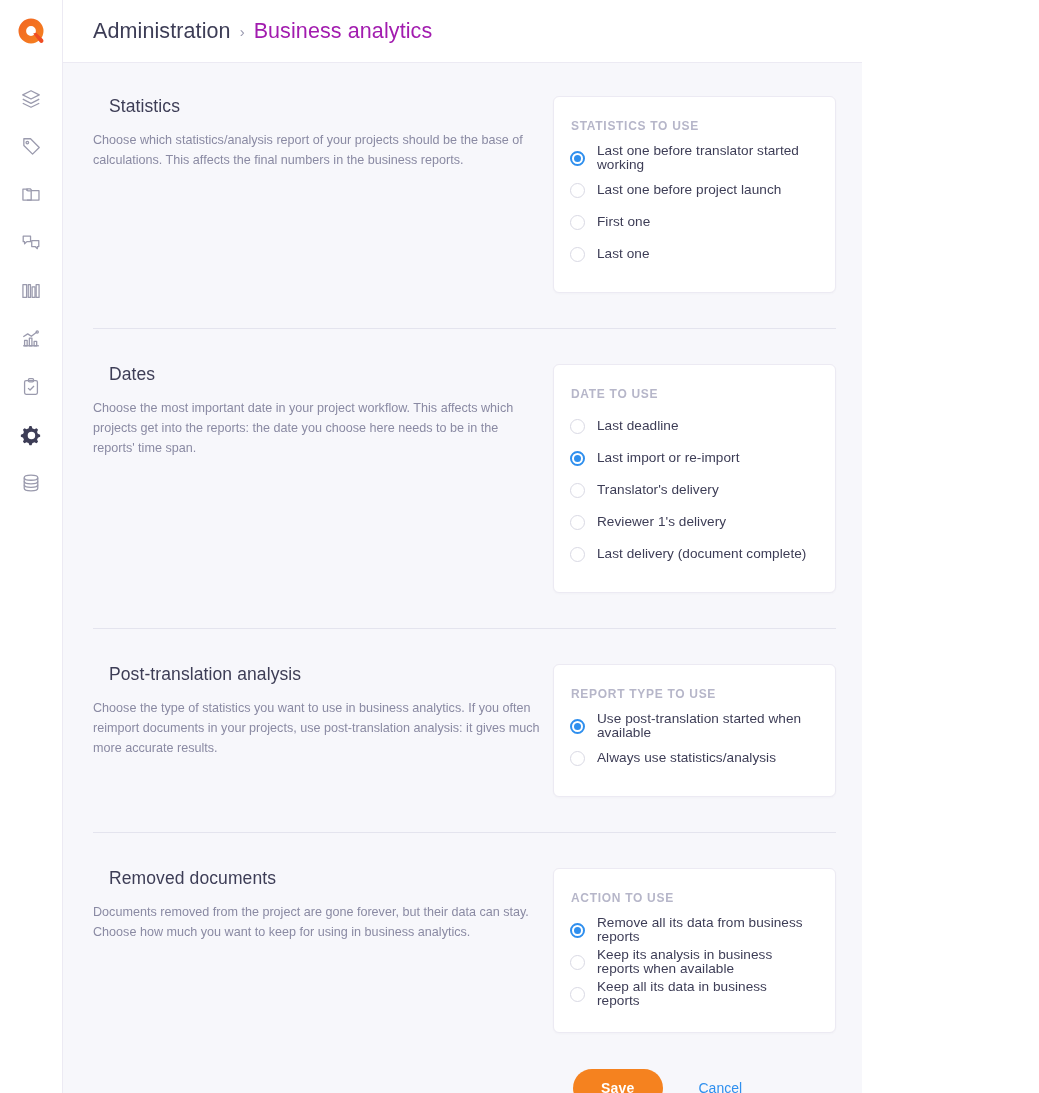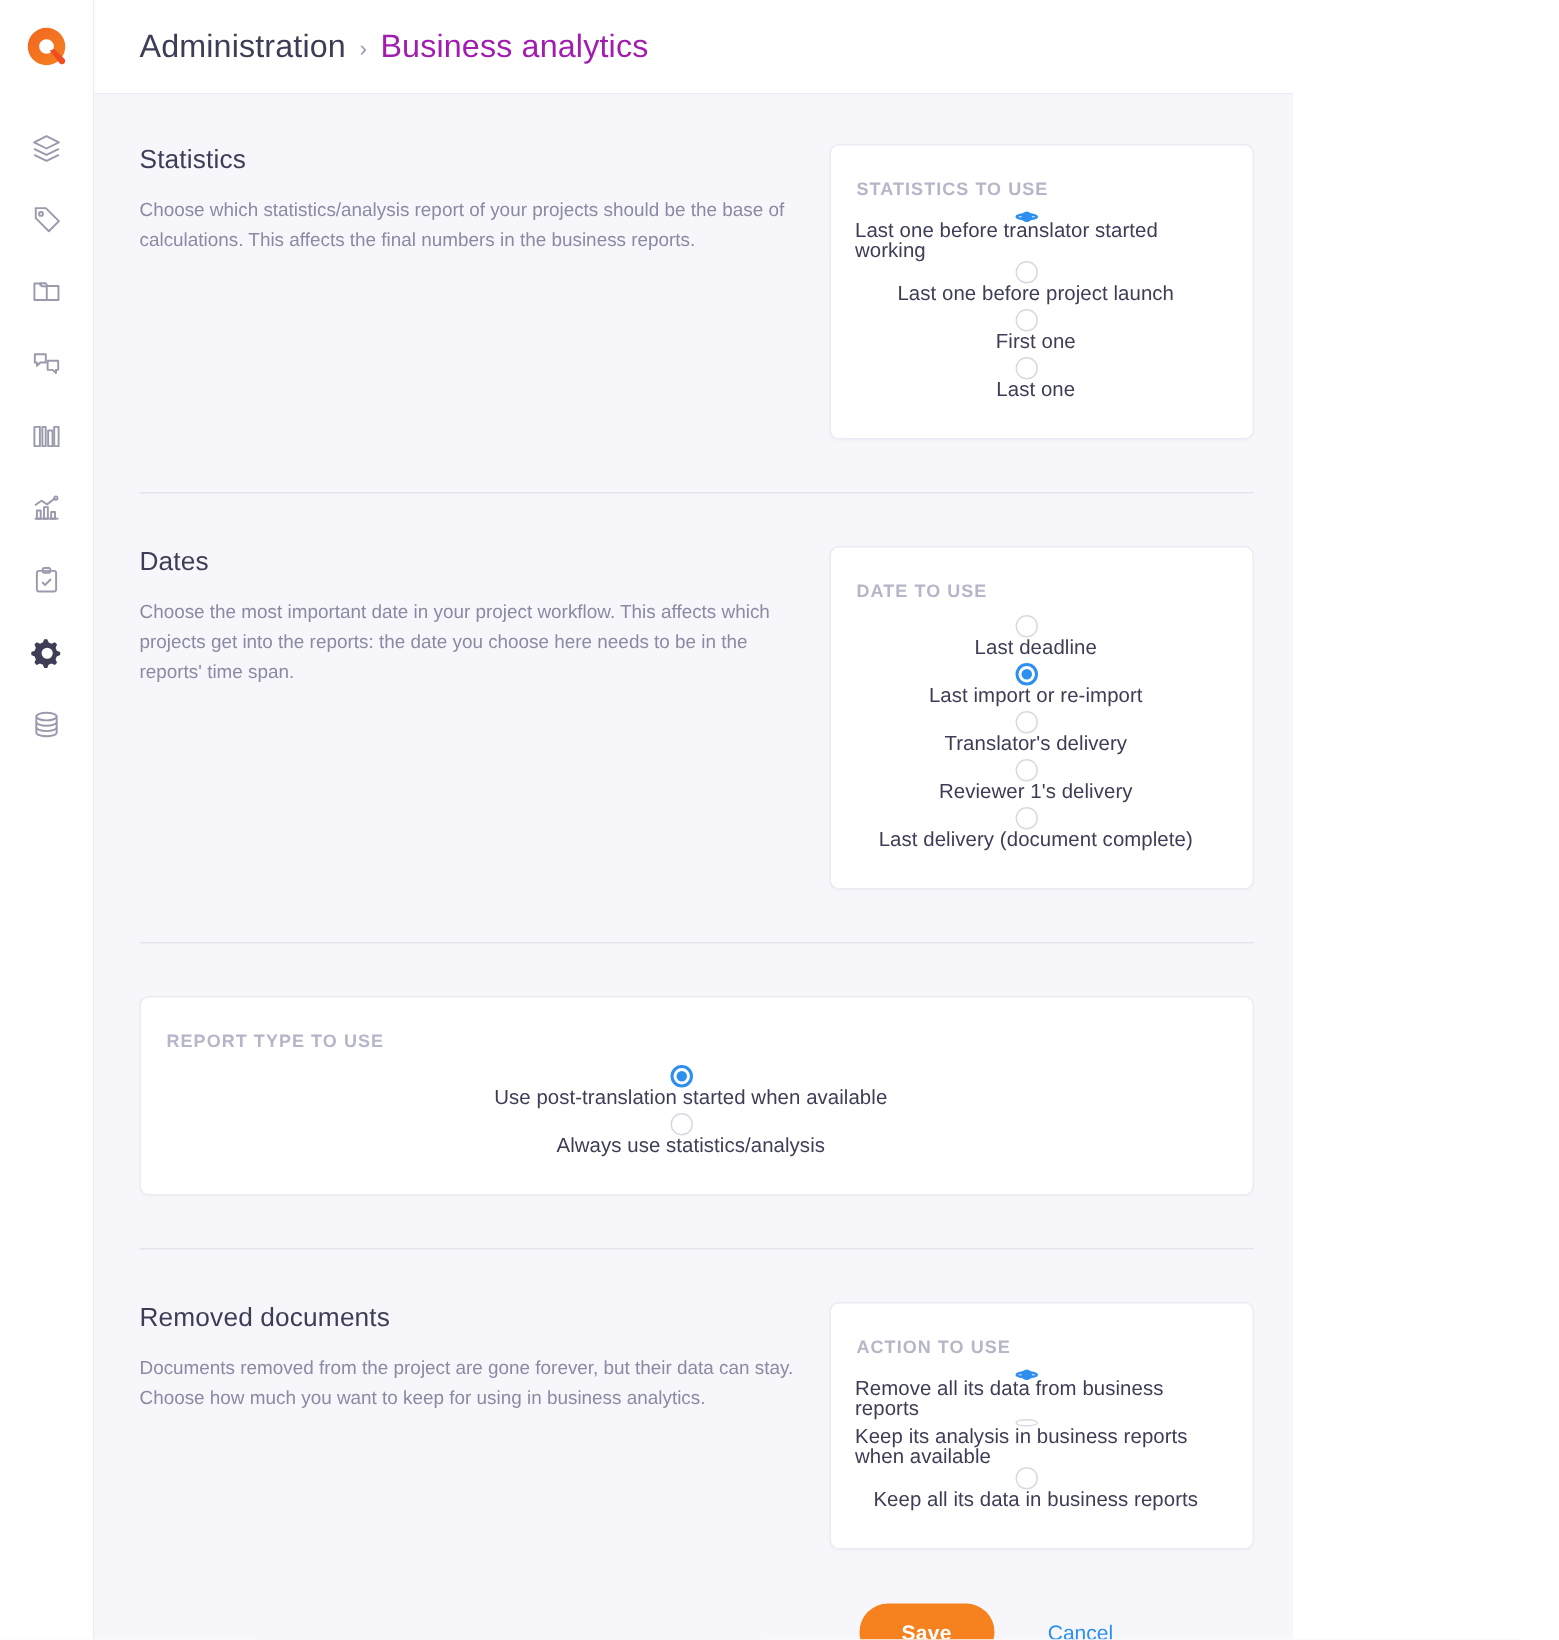"Statistics" .sec-title { margin: 0 0 13px 0 -> 0 0 13px 16px }
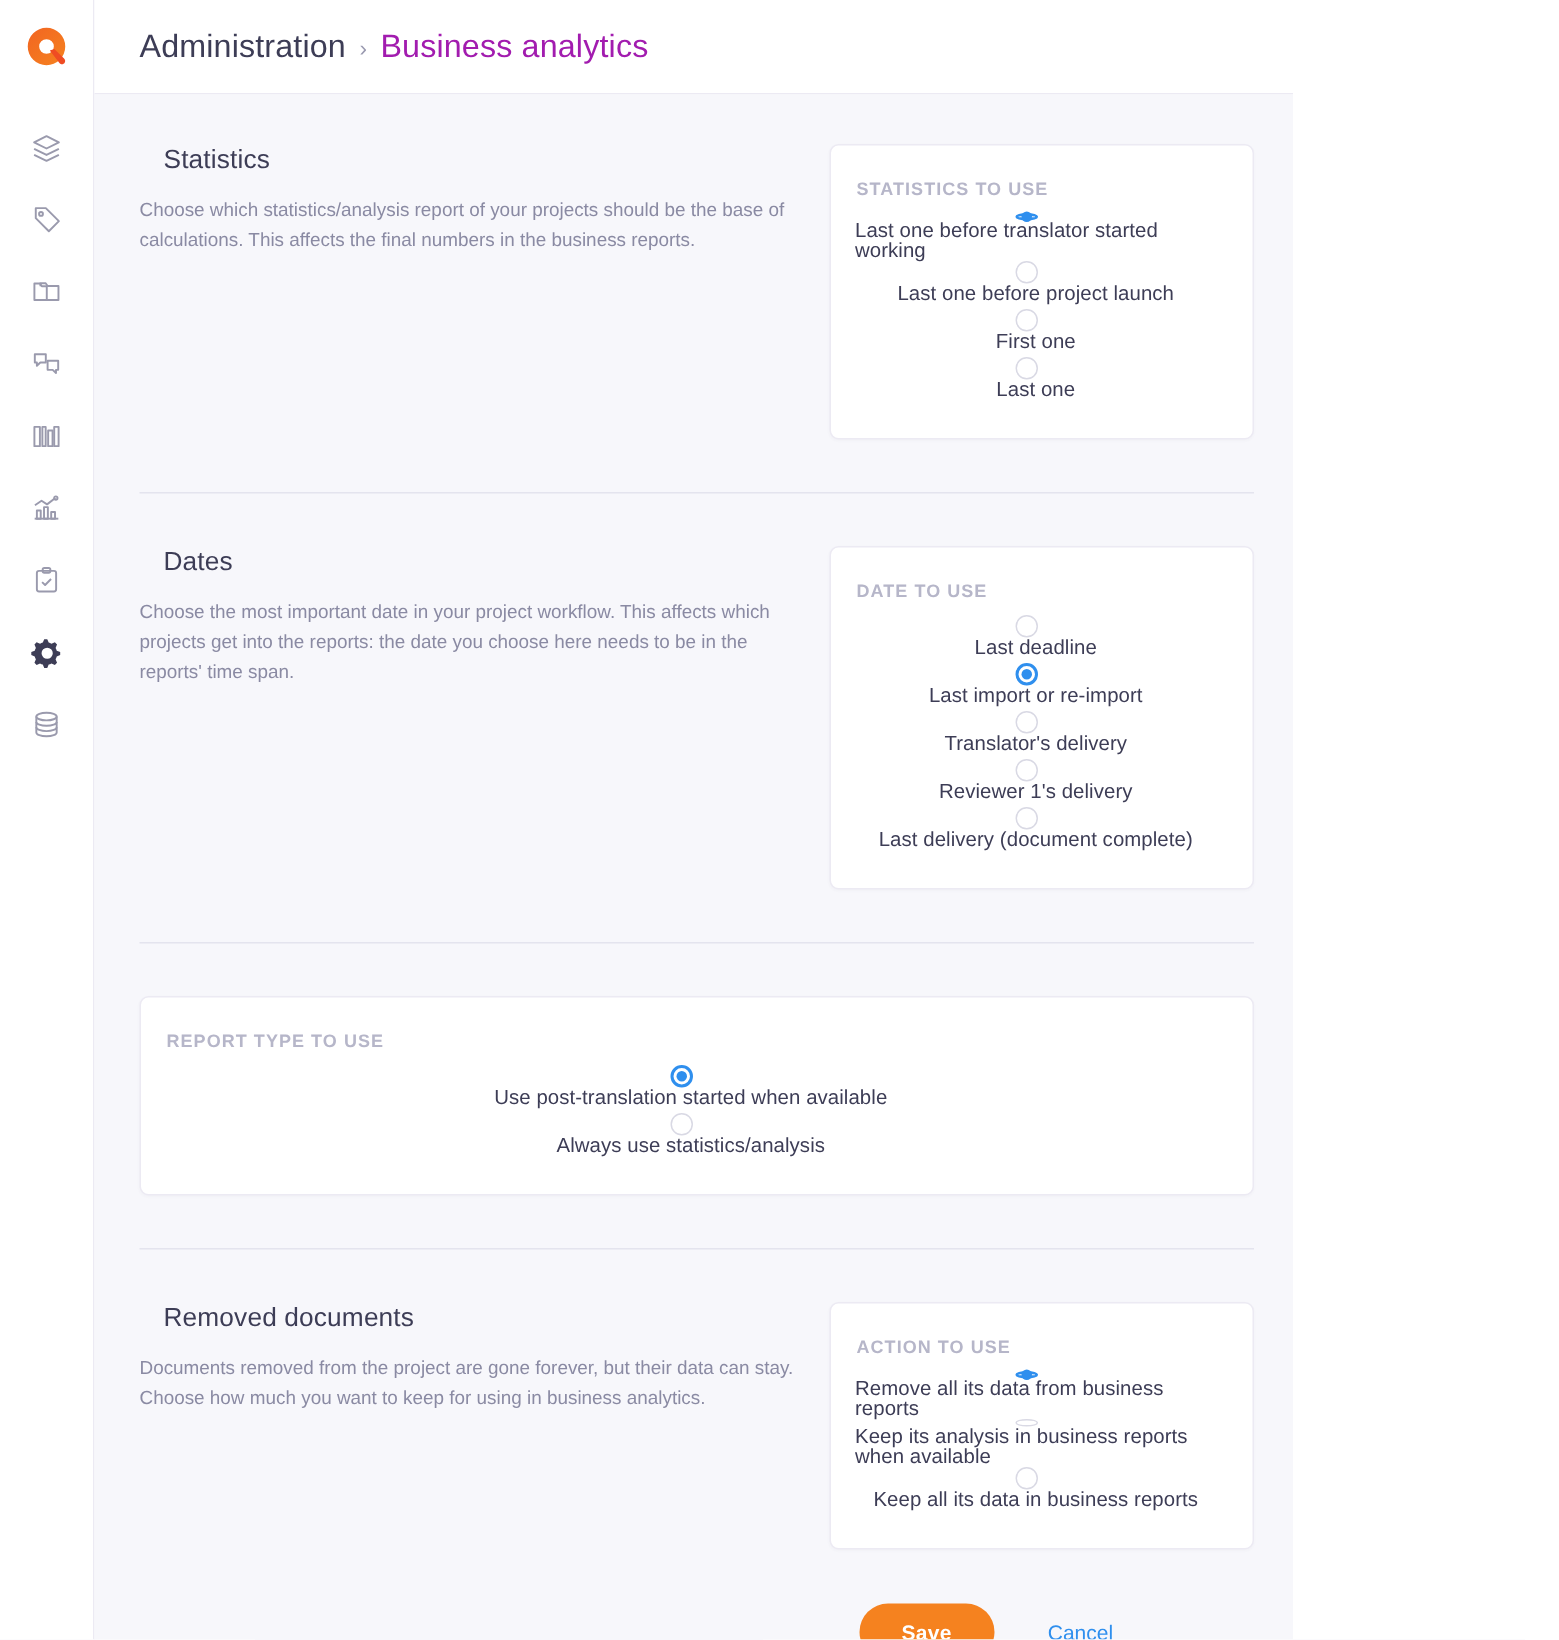"Last one before translator started" .radio-row { flex-direction: column -> none }
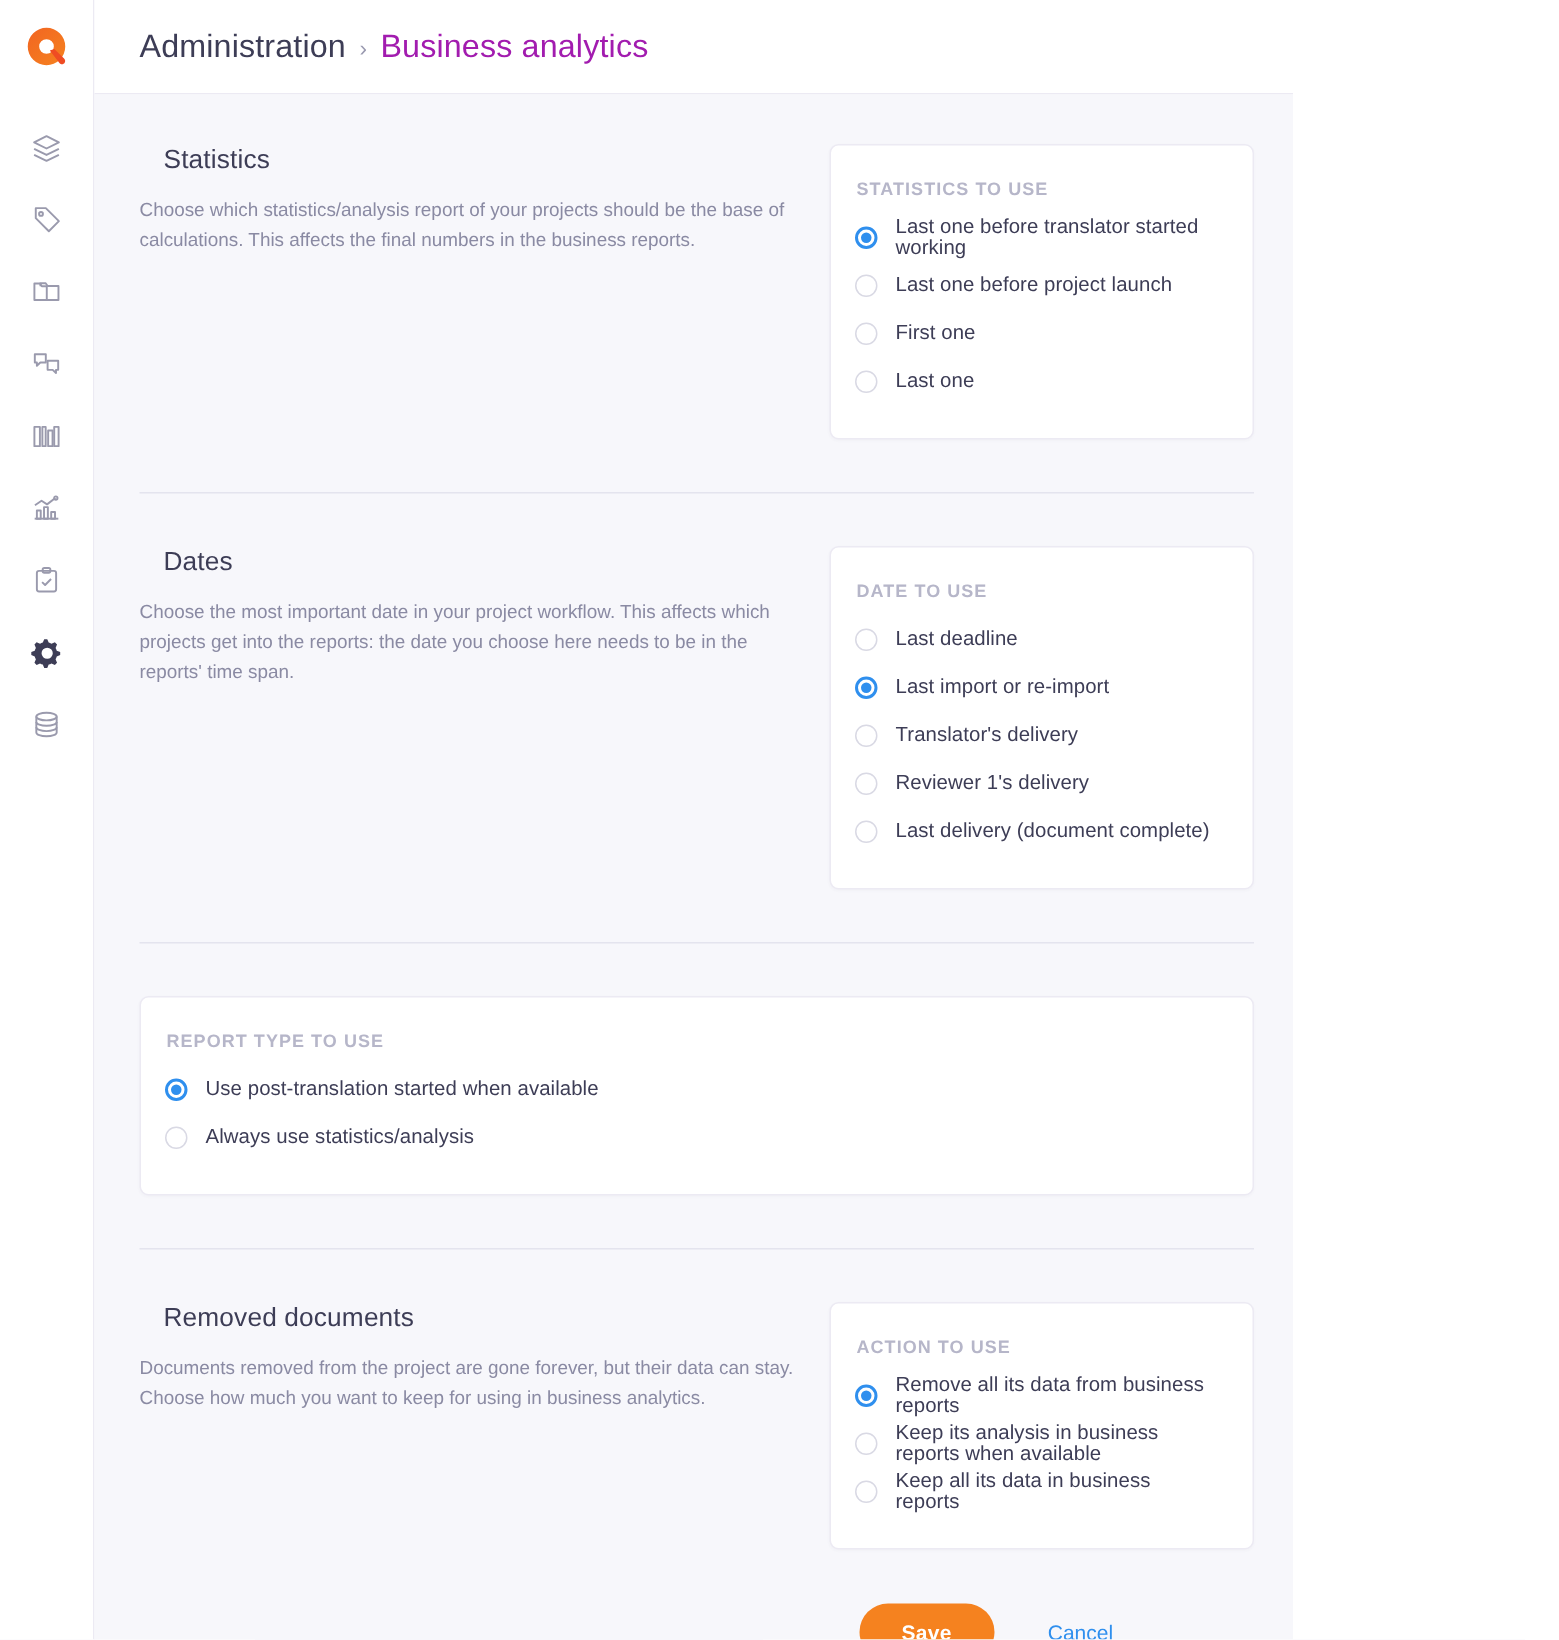"Post-translation analysis" div.sec-left { html: none -> <div> <h2>Post-translation analysis</h2> <p>Choose the type of statistics you want to use in business analytics. If you often reimport documents in your projects, use post-translation analysis: it gives much more accurate results.</p> </div> }
